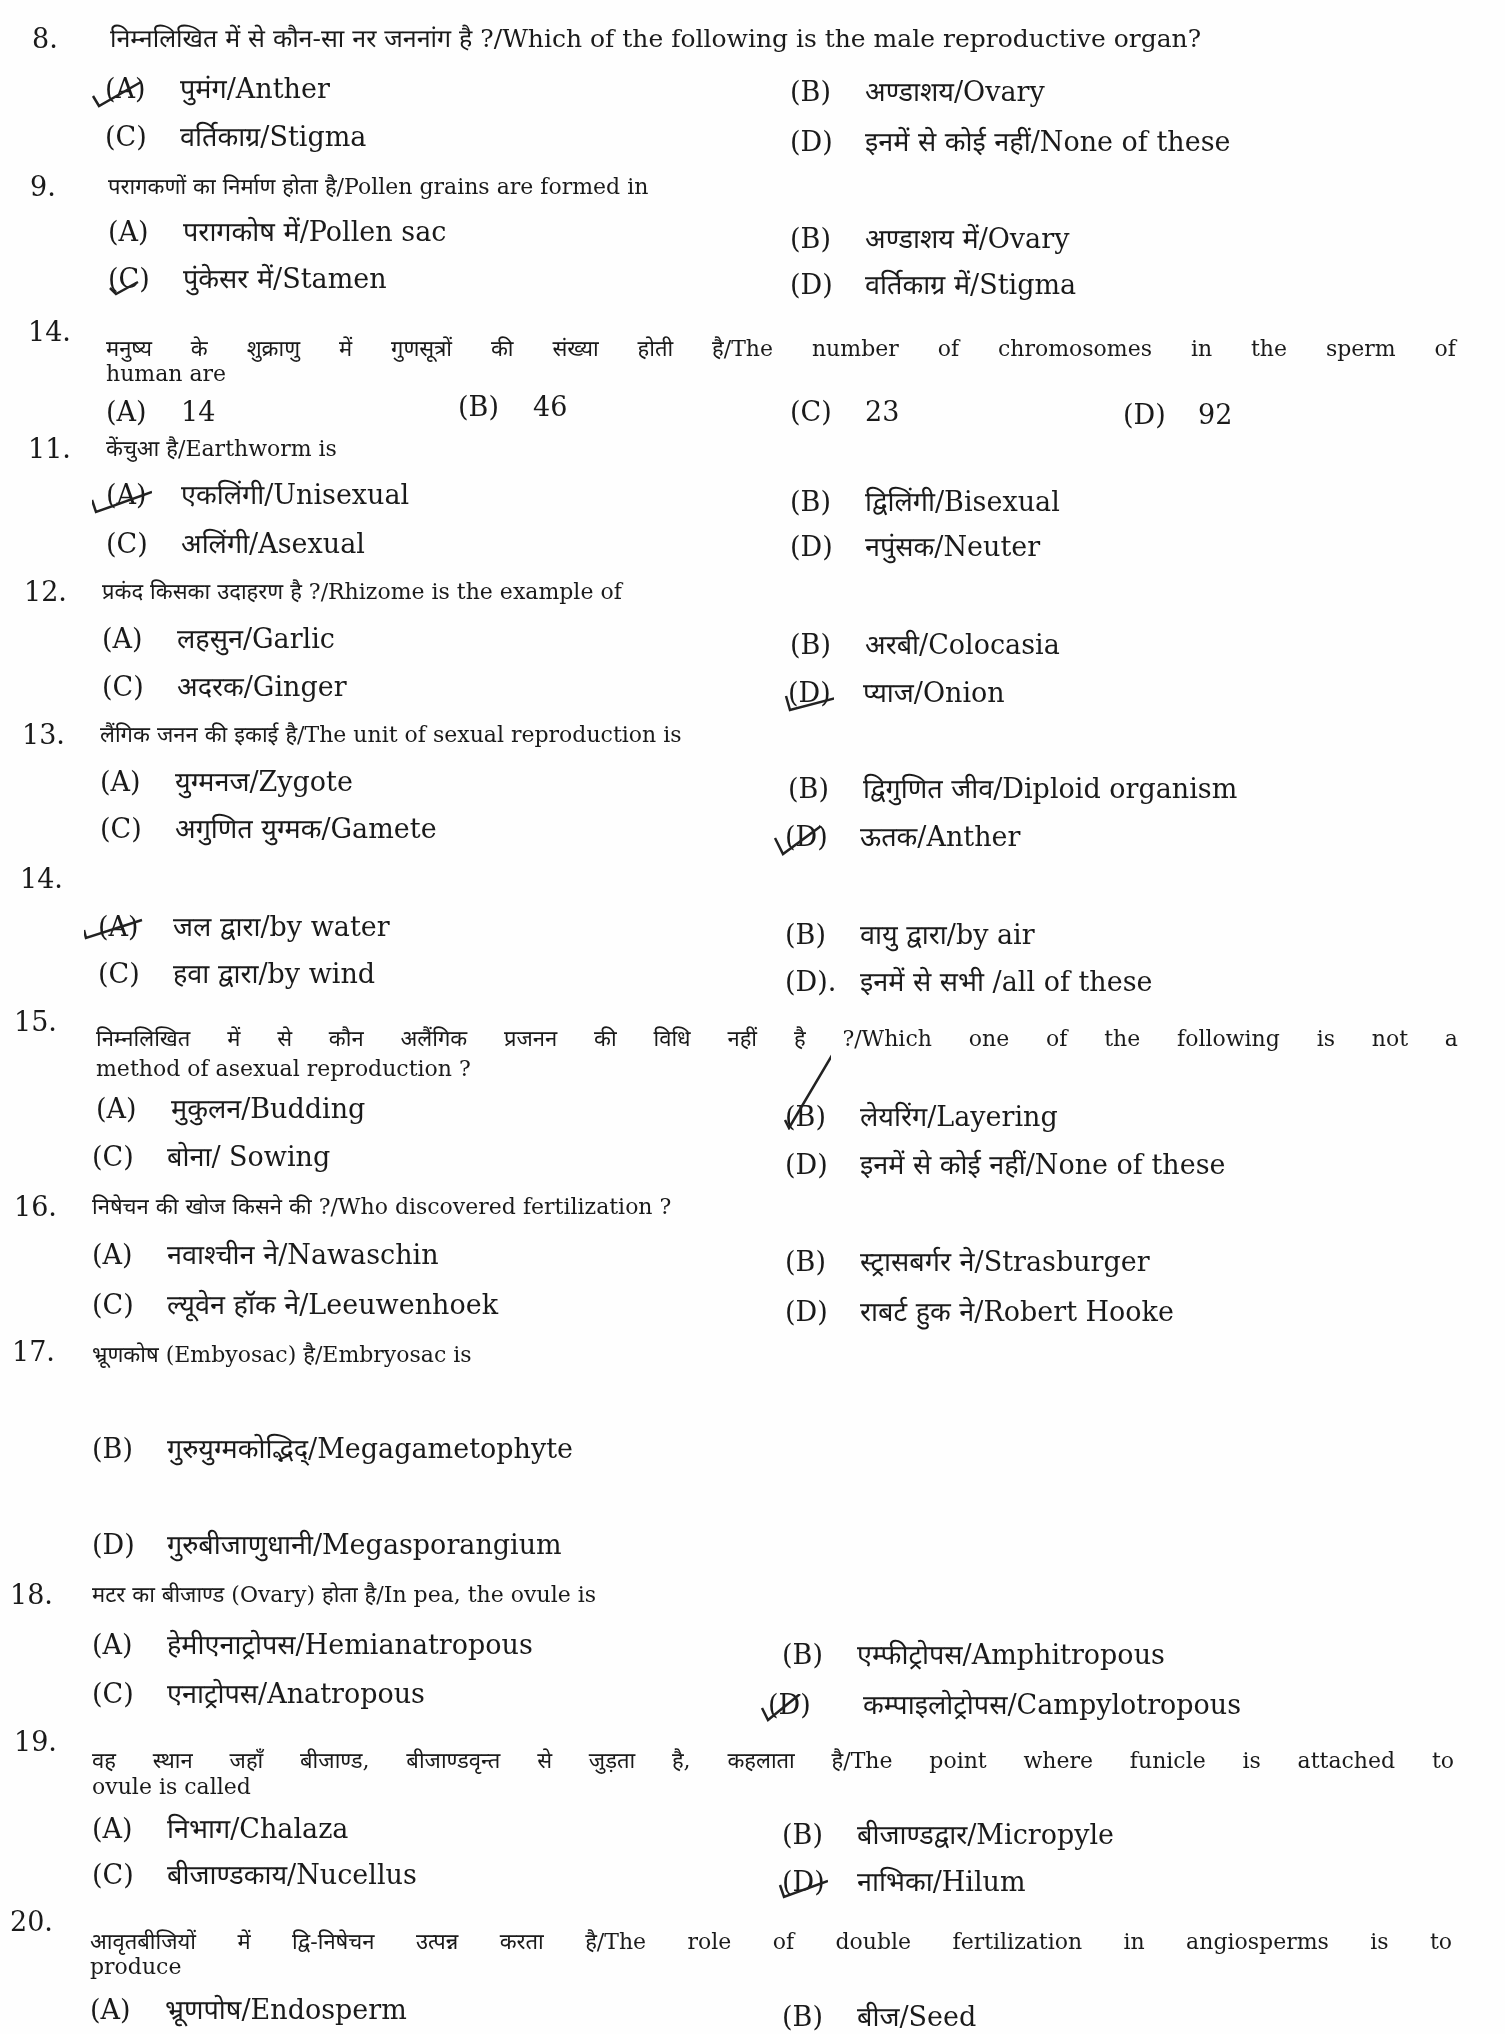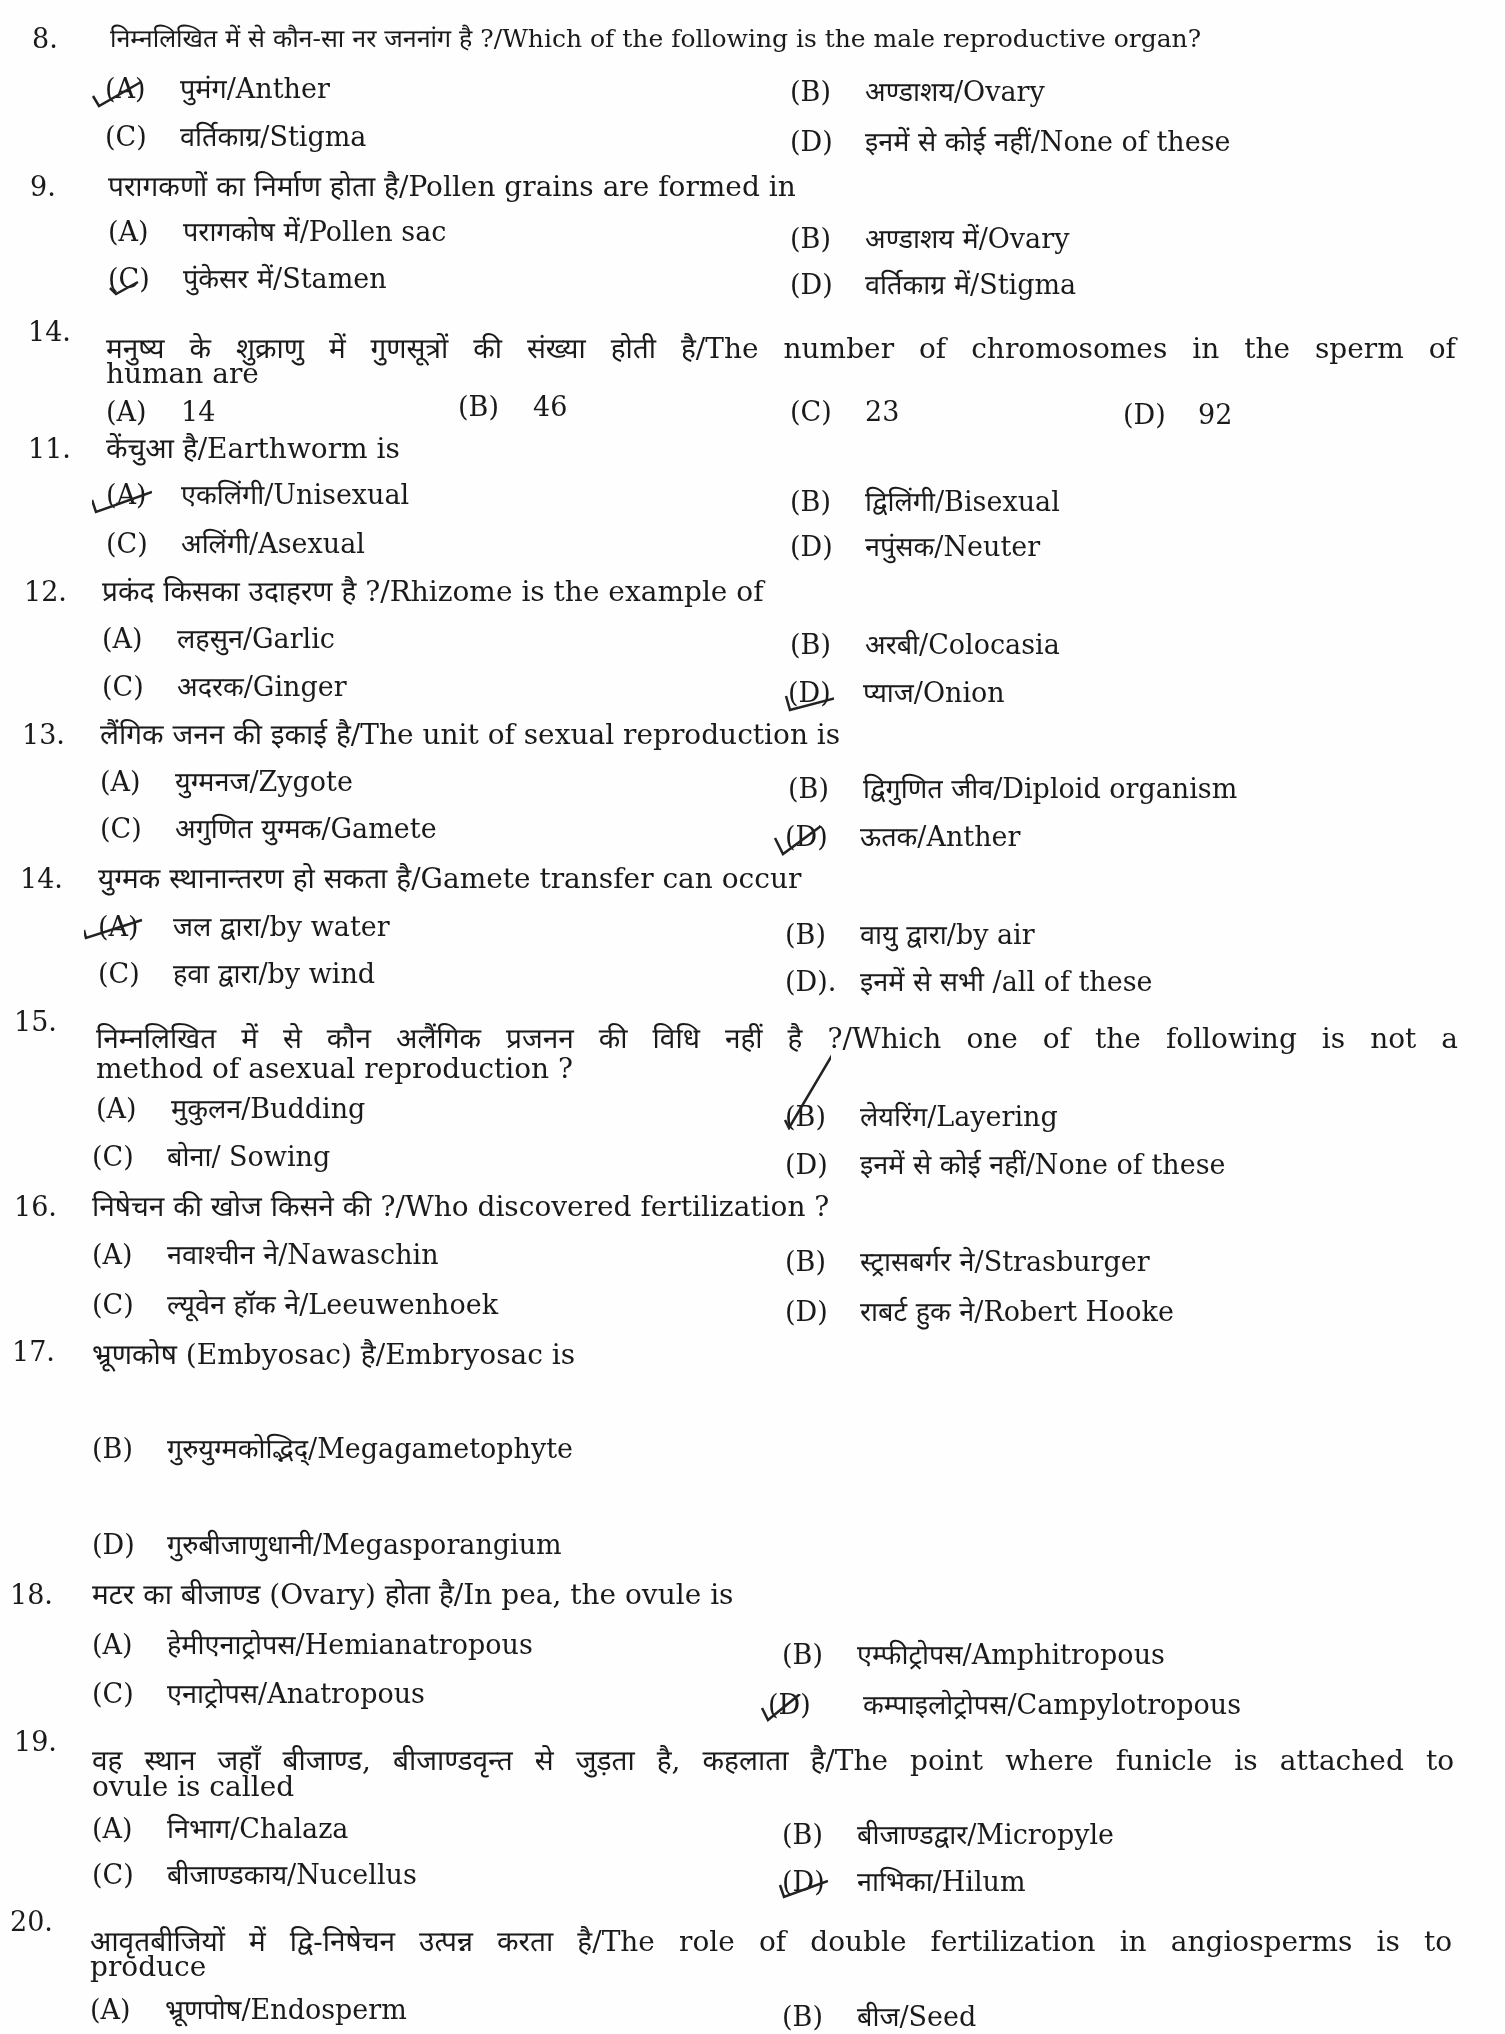"परागकणों का निर्माण होता है/Pollen" .stem { font-size: 28px -> 22px }
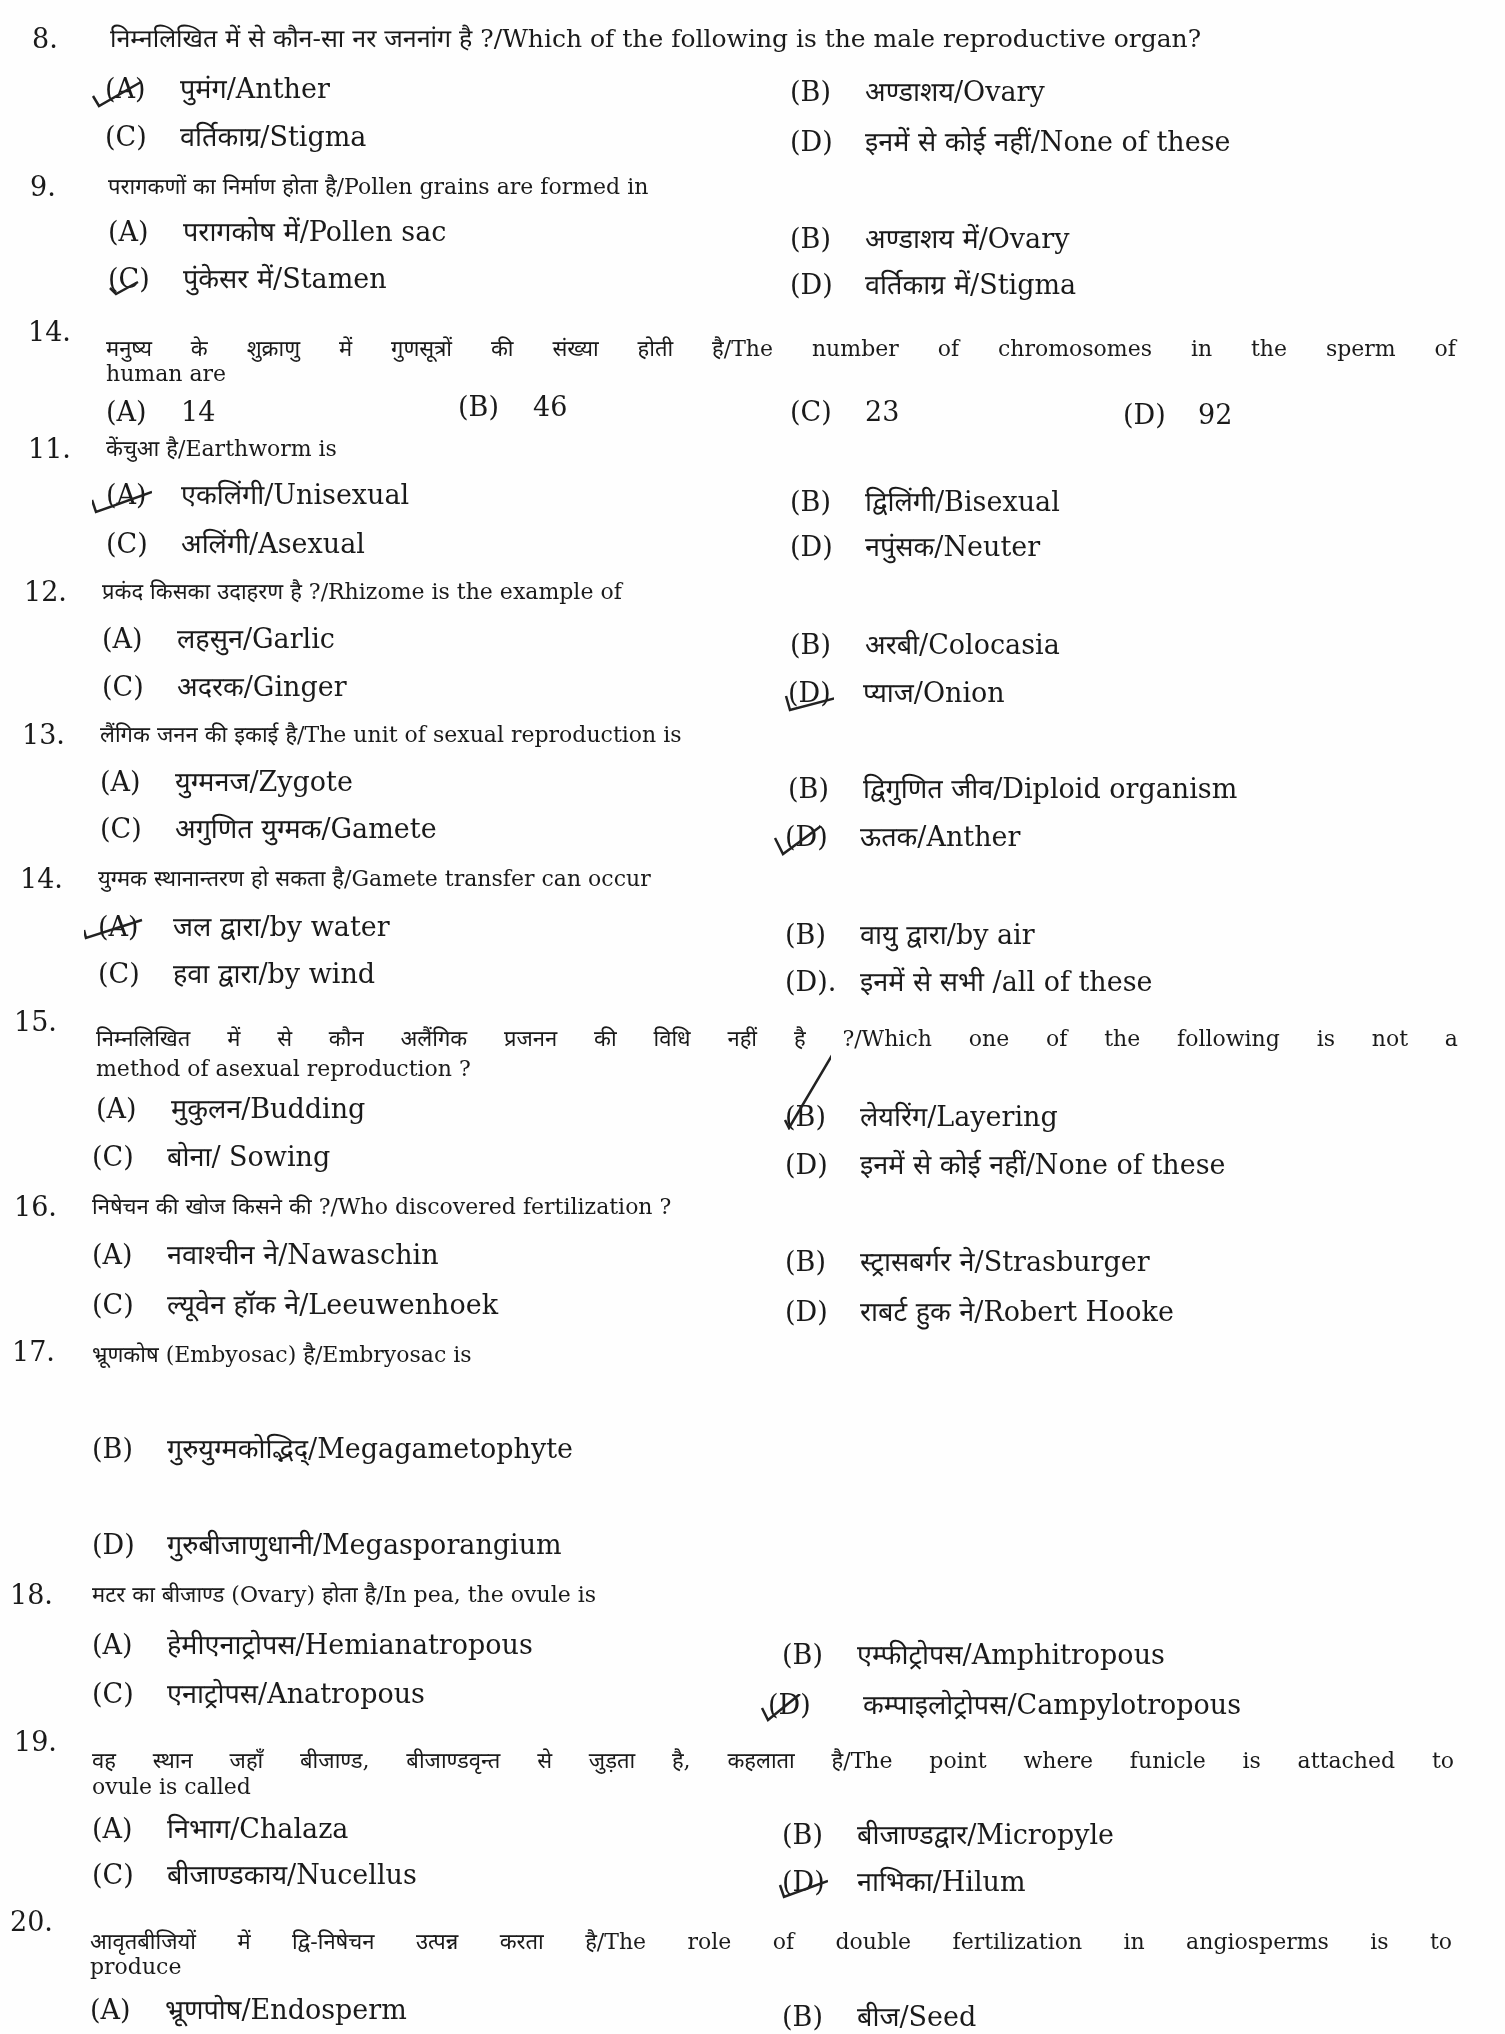"युग्मक स्थानान्तरण हो सकता है/Gamete" div.stem { html: <div>युग्मक स्थानान्तरण हो सकता है/Gamete transfer can occur</div> -> none }
